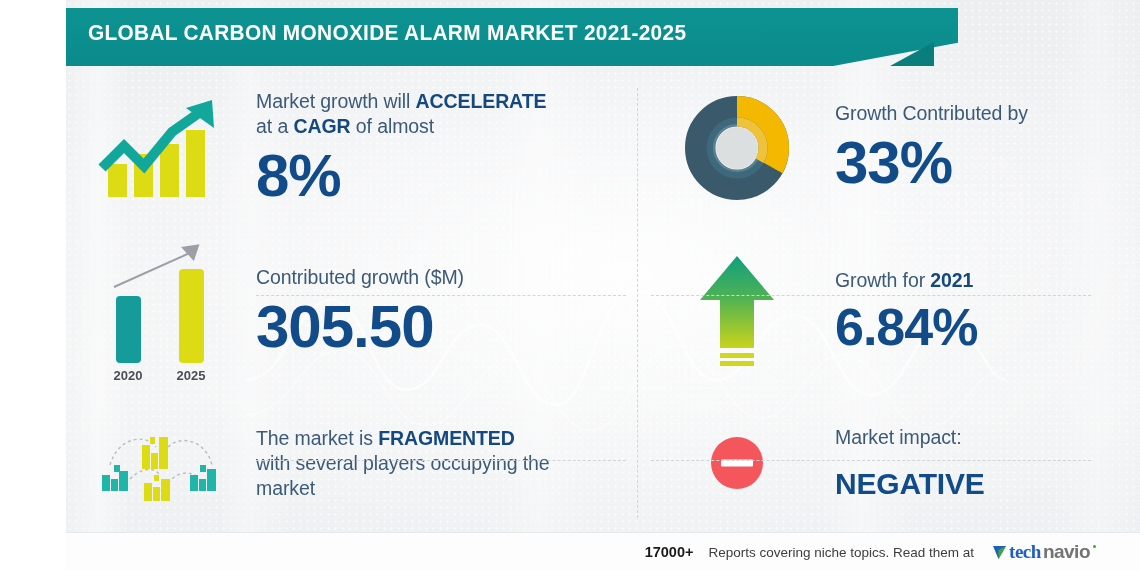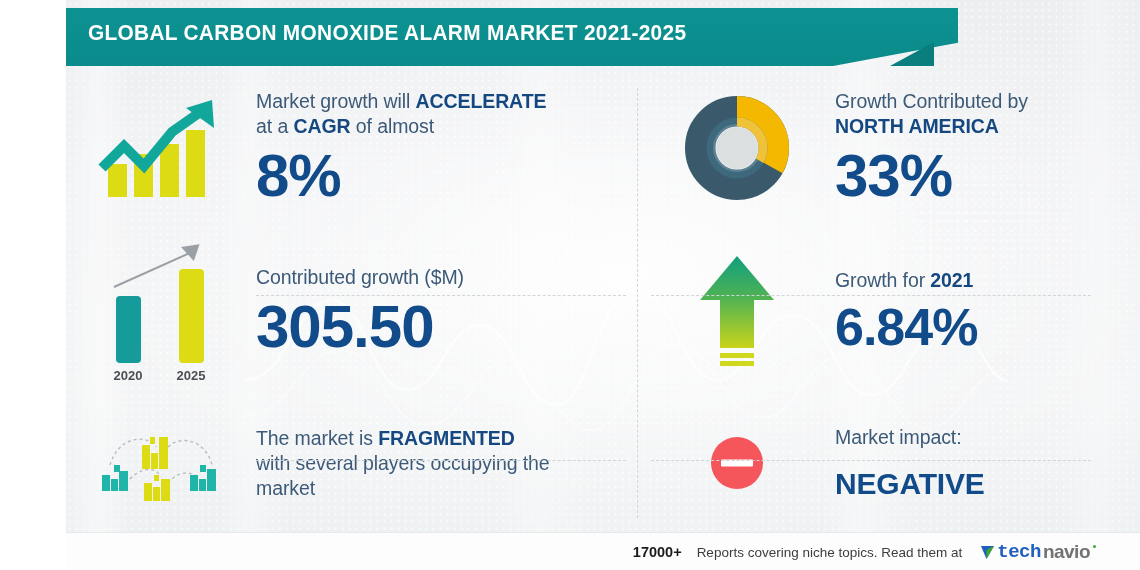"NORTH AMERICA" b { html: <b>NORTH AMERICA</b> -> none }
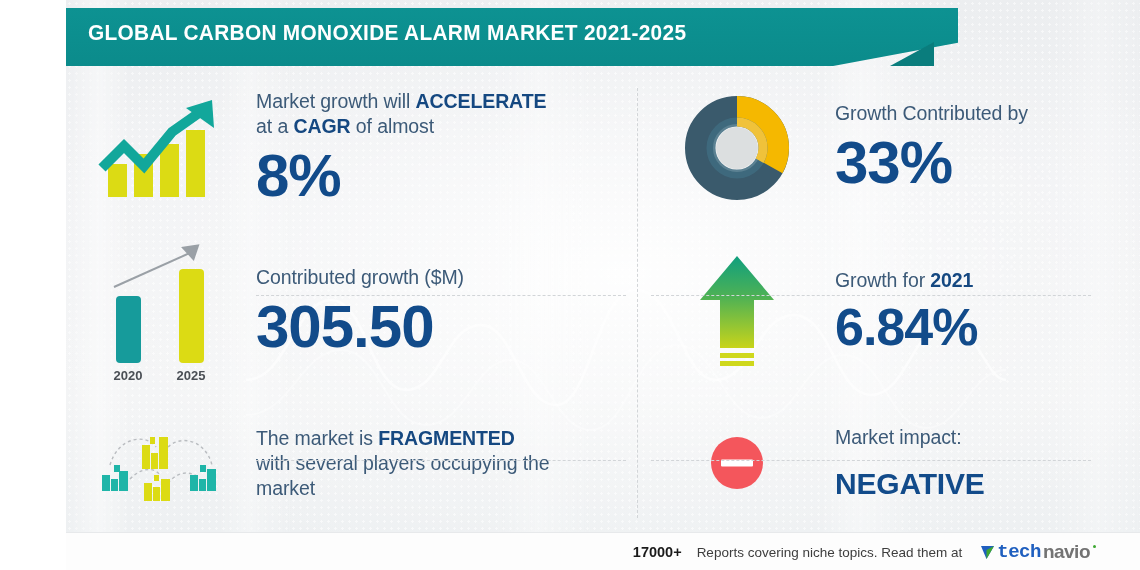"tech" .logo-tech { font-family: Liberation Mono, monospace -> Liberation Serif, serif }
